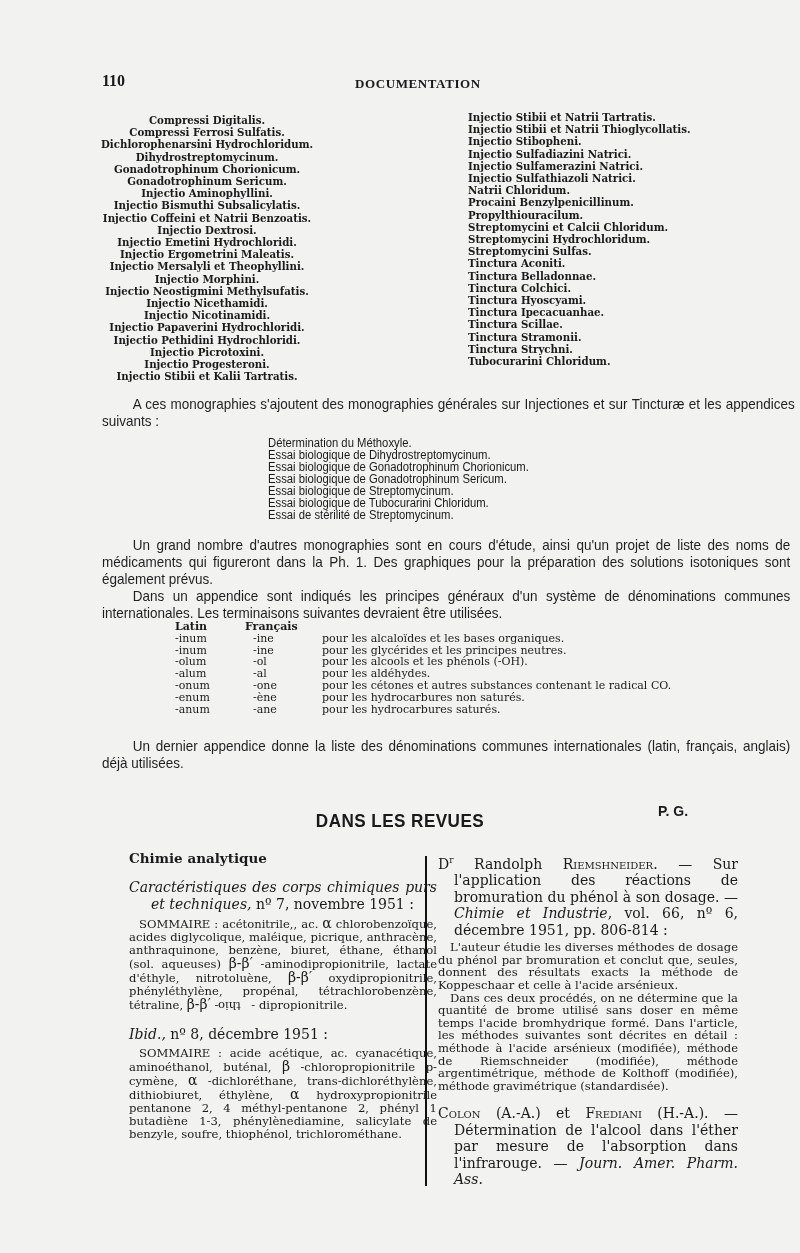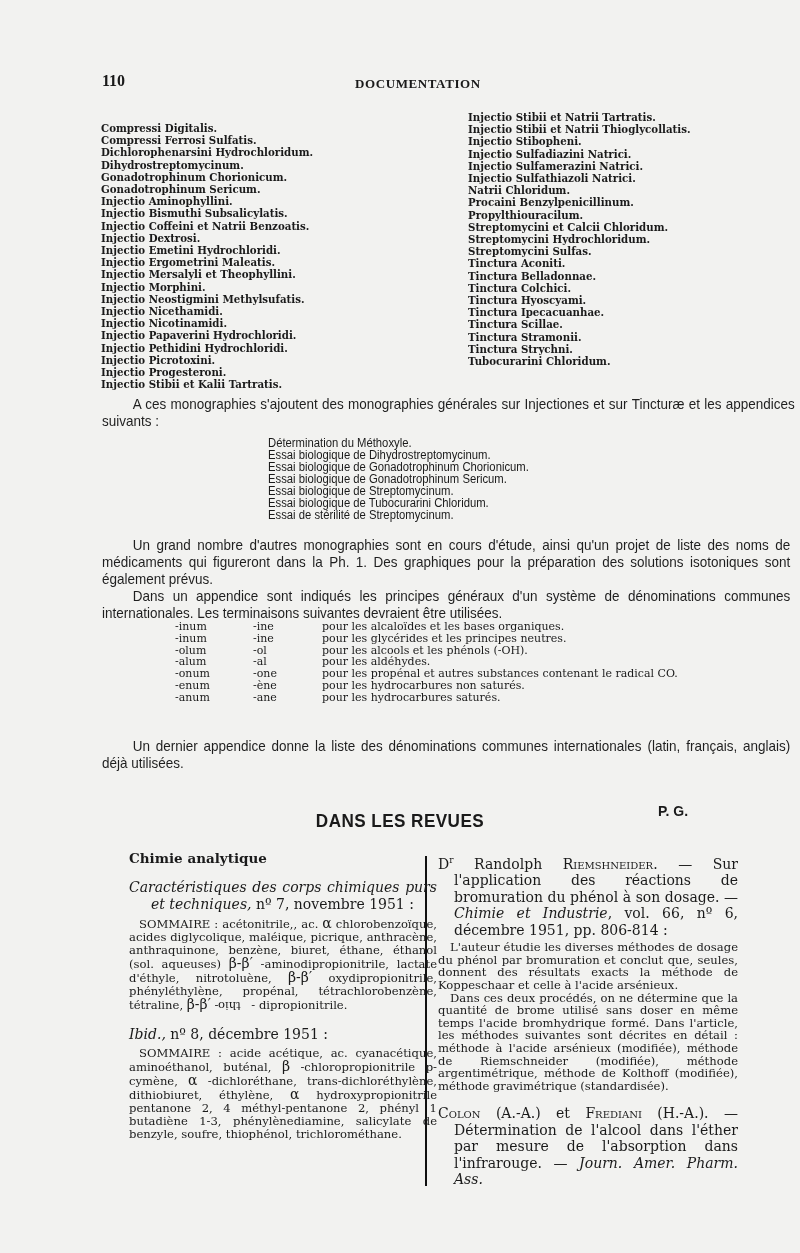"Compressi Digitalis." #list-left { text-align: none -> center; top: 123px -> 115px }
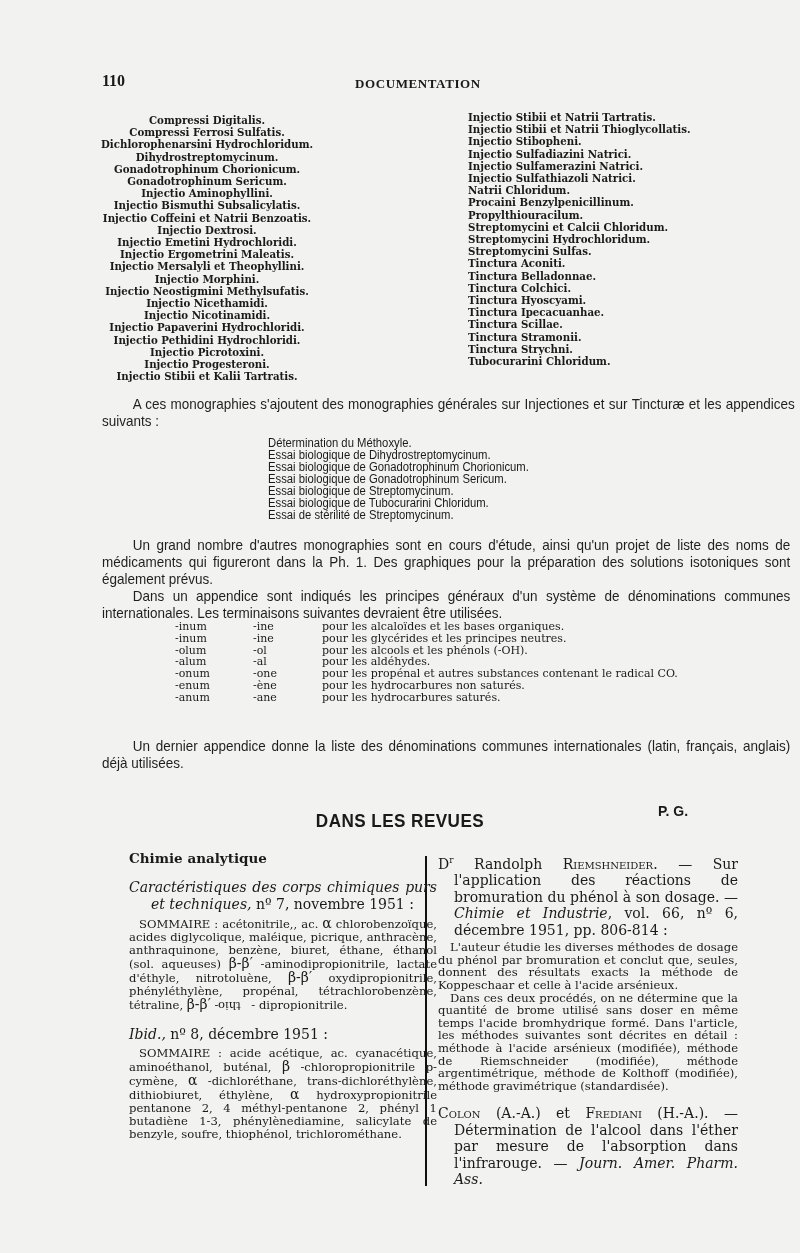"Latin" div.row { html: none -> <div> <span>Latin</span> <span>Français</span> <span></span> </div> }
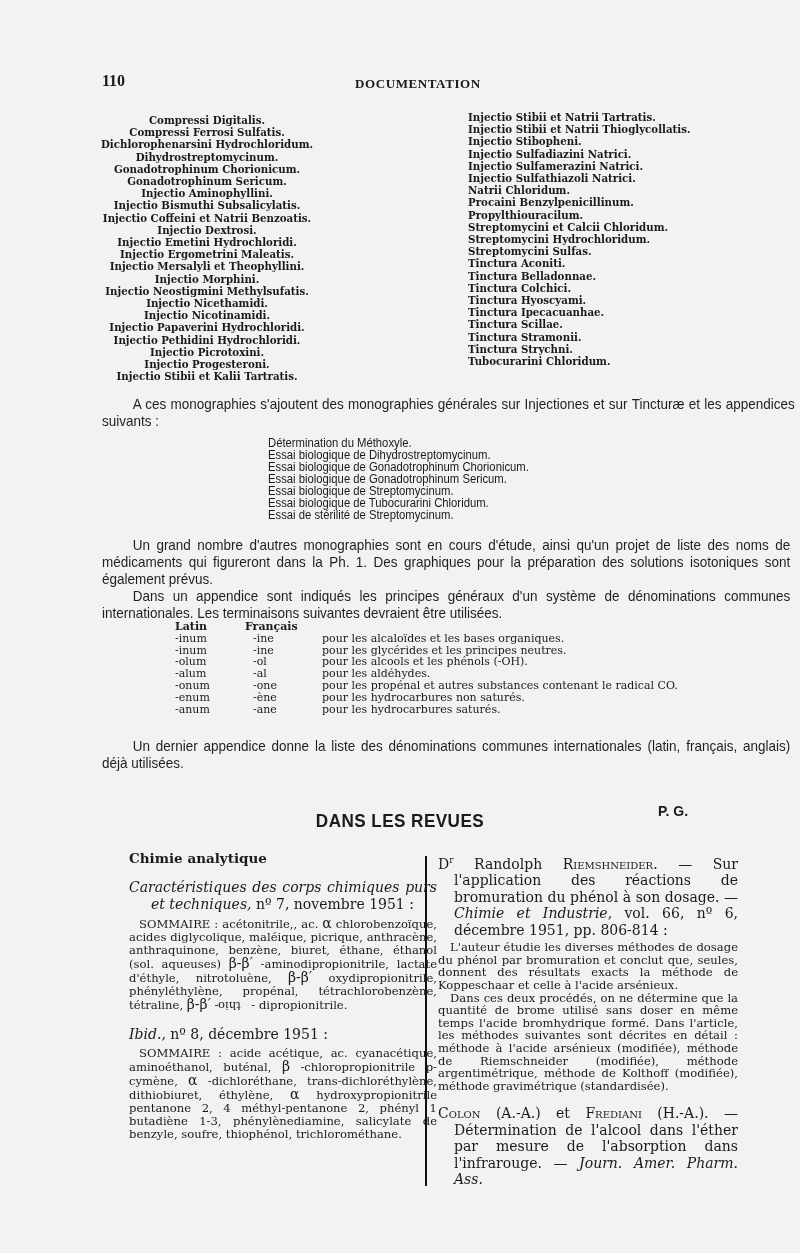"pour les propénal et autres" span.c3 { text: propénal -> cétones }
